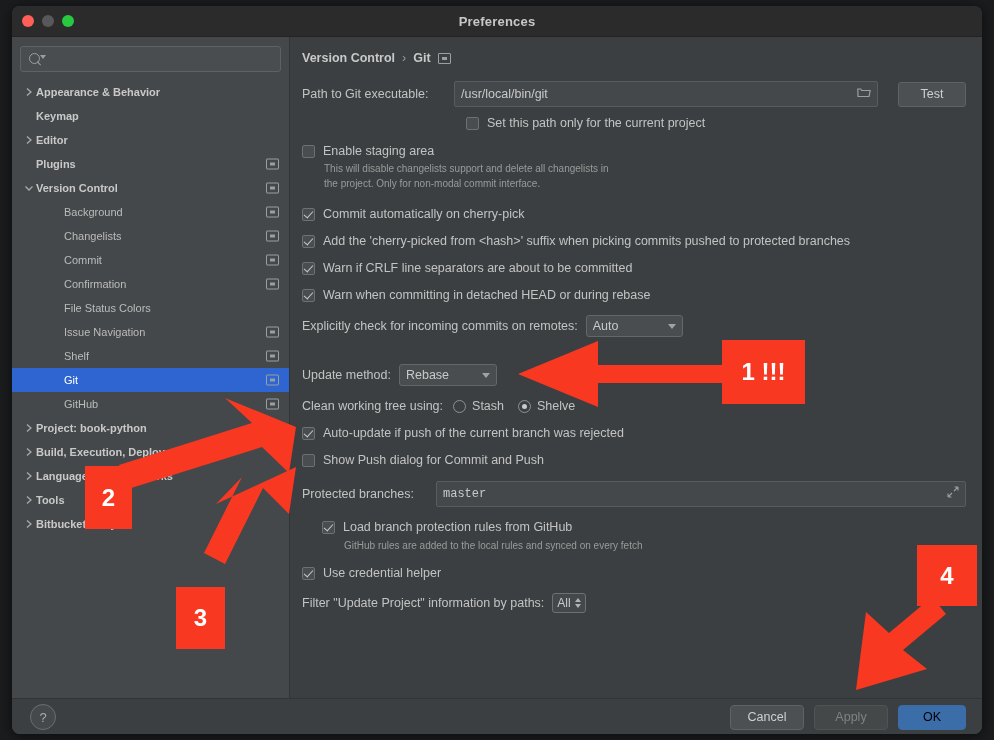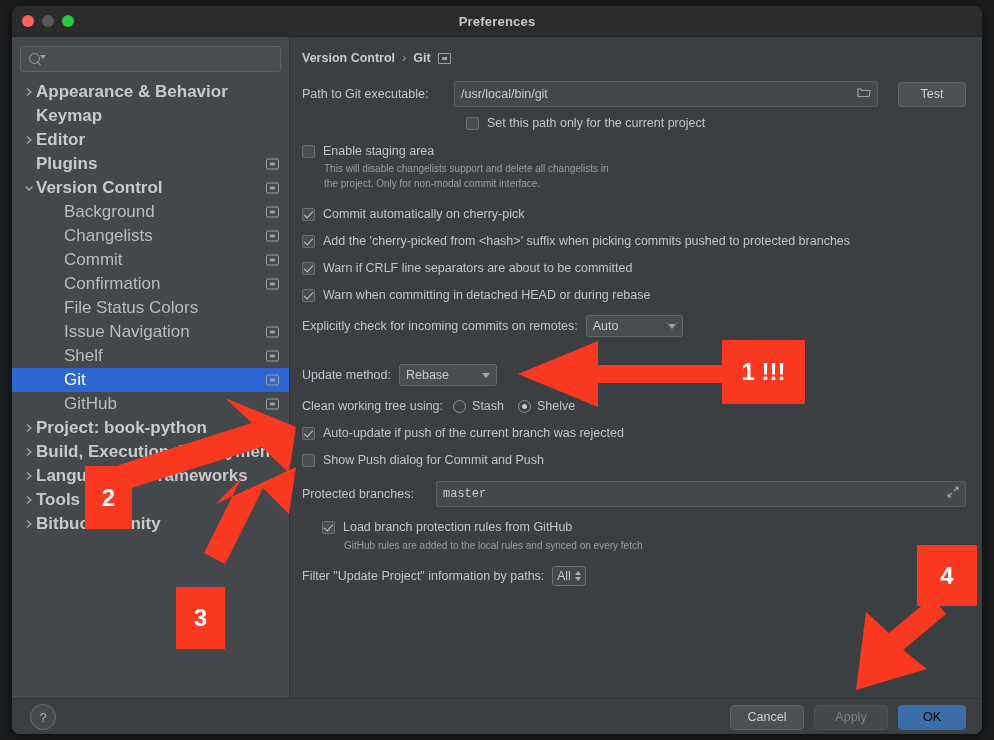"Appearance & Behavior" .row { font-size: 17px -> 11px }
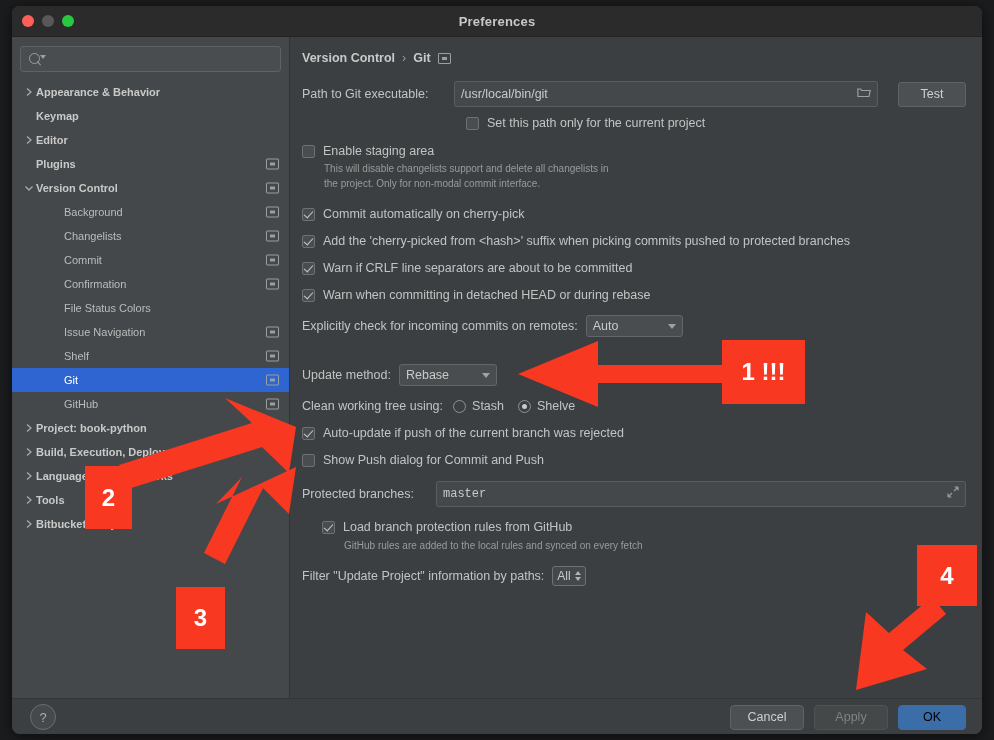"Use credential helper" div.cbrow { html: none -> <div> <div></div> <div>Use credential helper</div> </div> }
